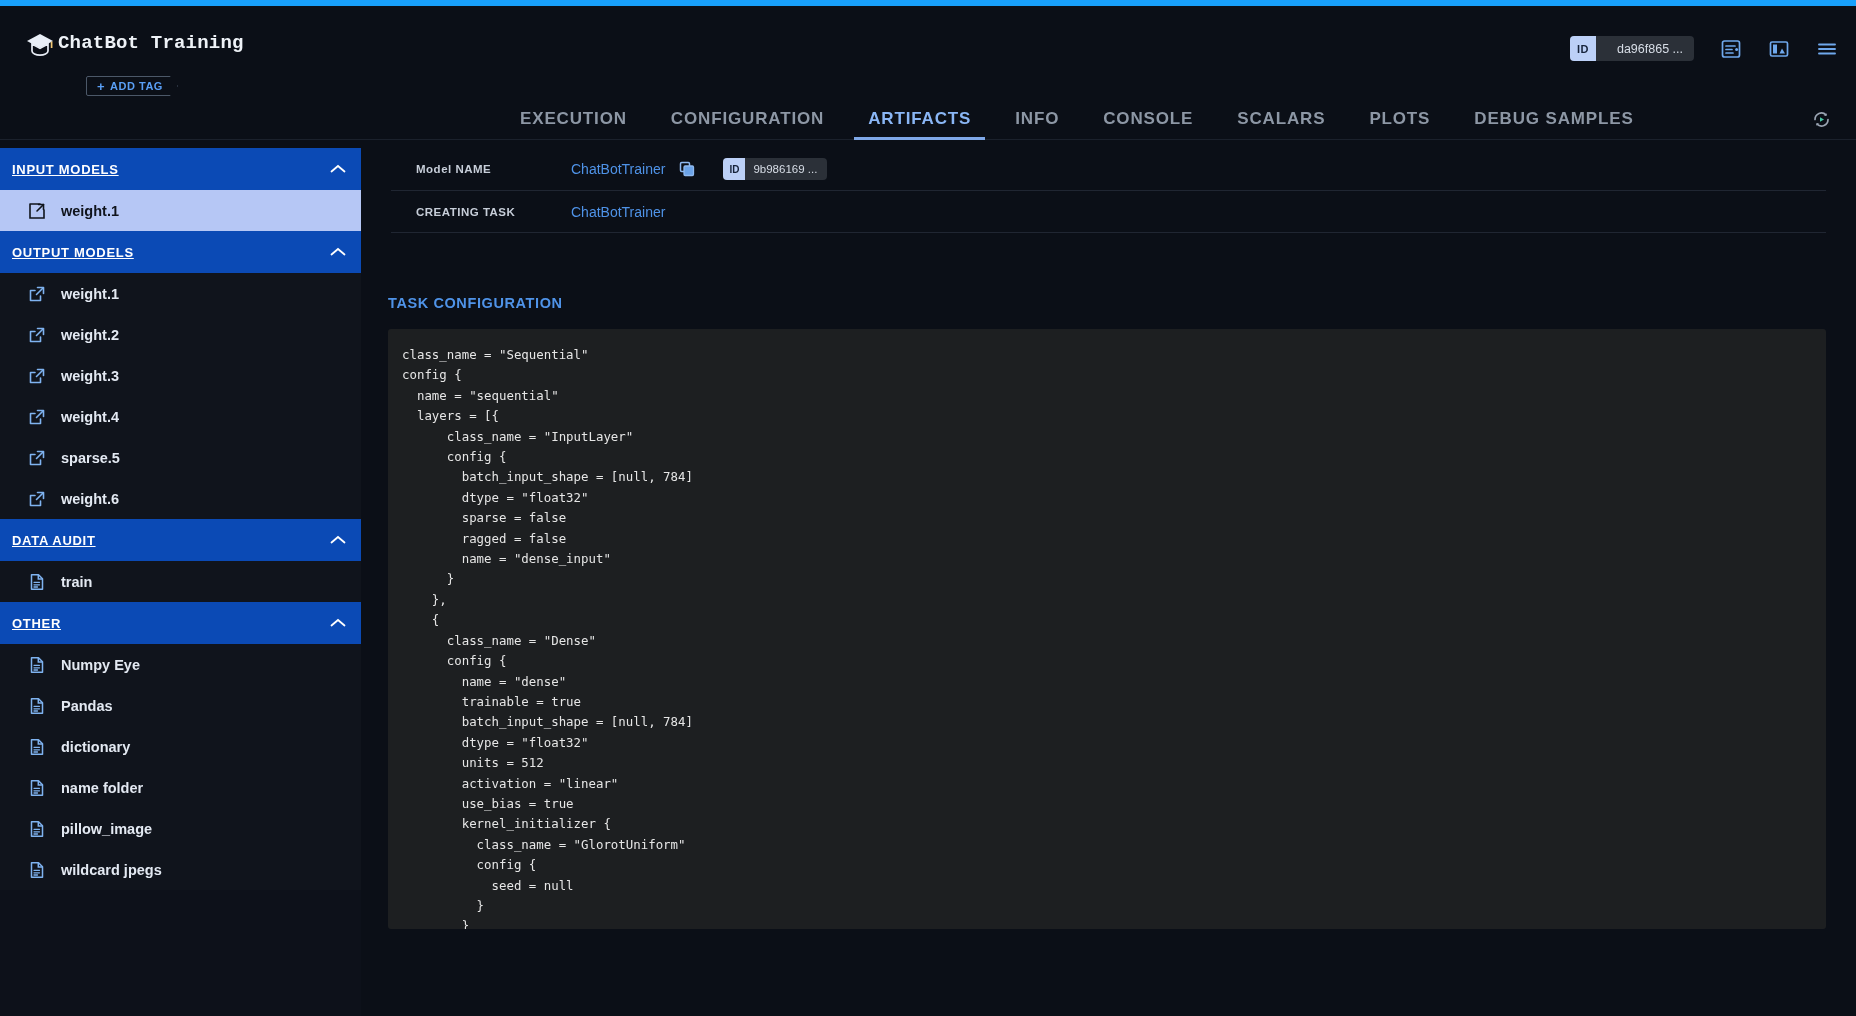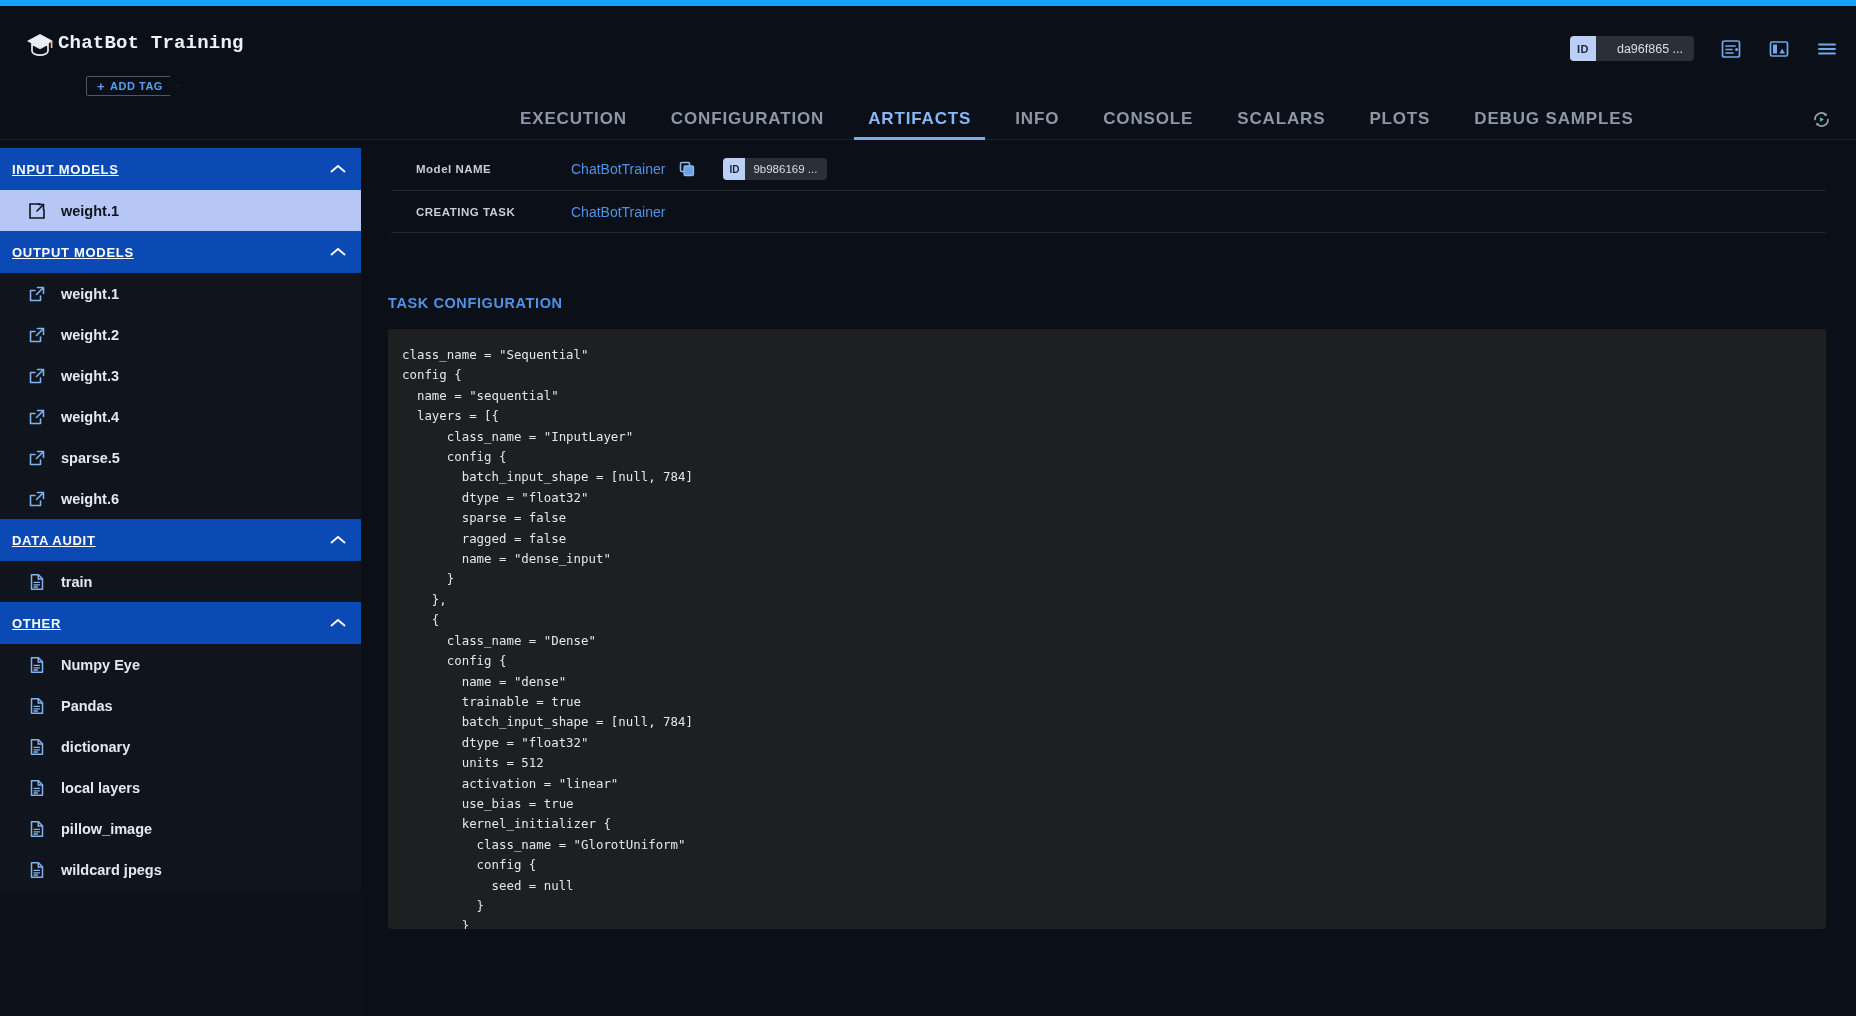"local layers" span { text: local layers -> name folder }
